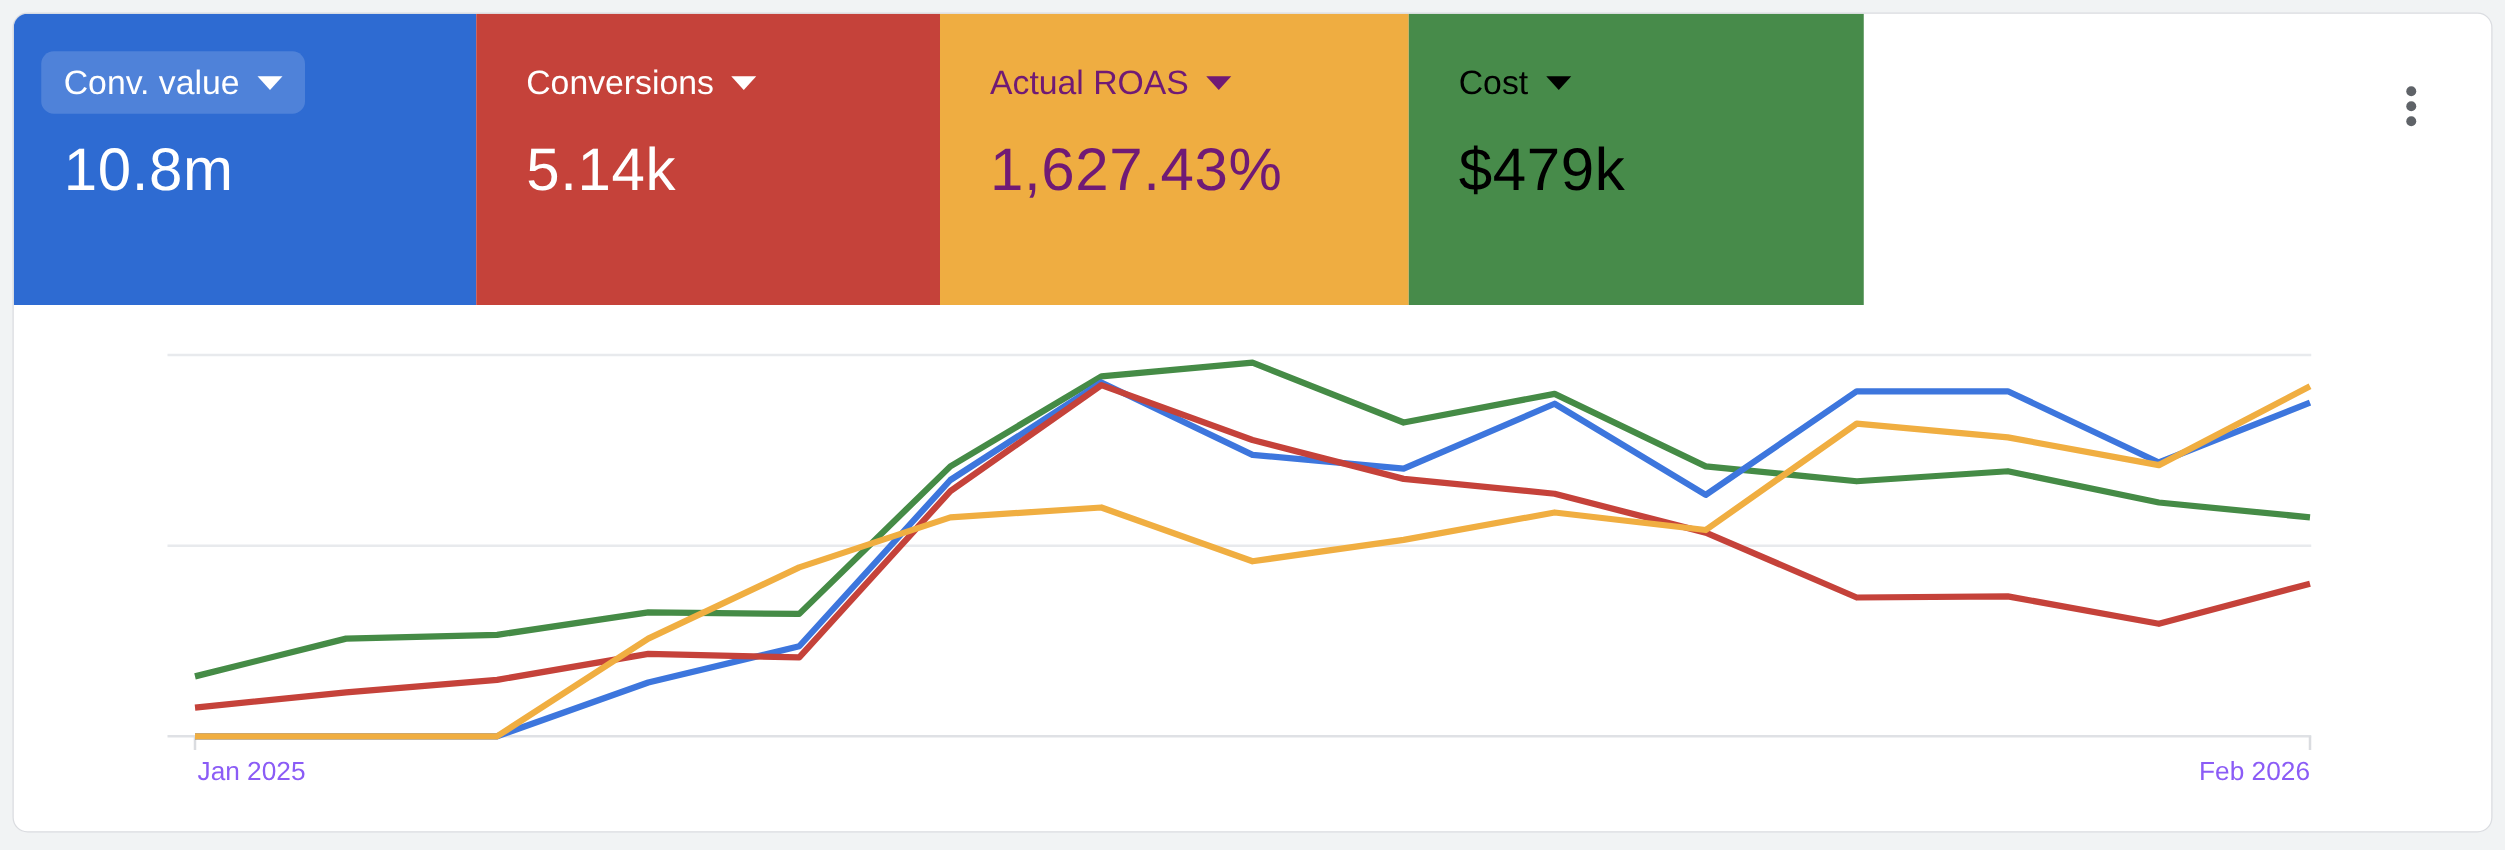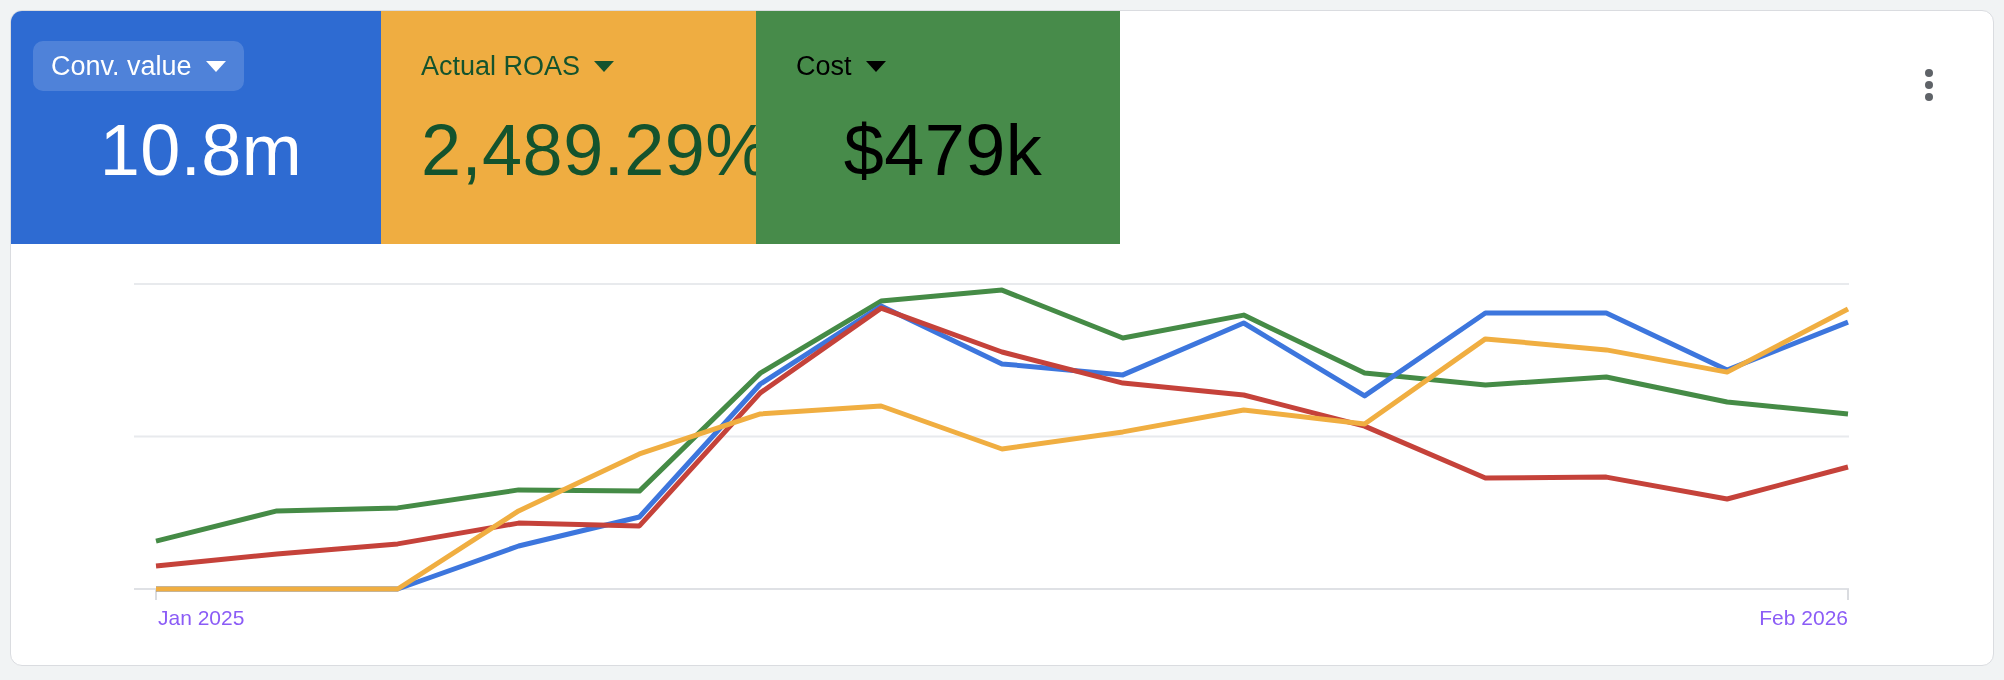"Conversions" div.metric-card { html: none -> <div> <span> <span>Conversions</span> <span></span> </span> <div>5.14k</div> </div> }
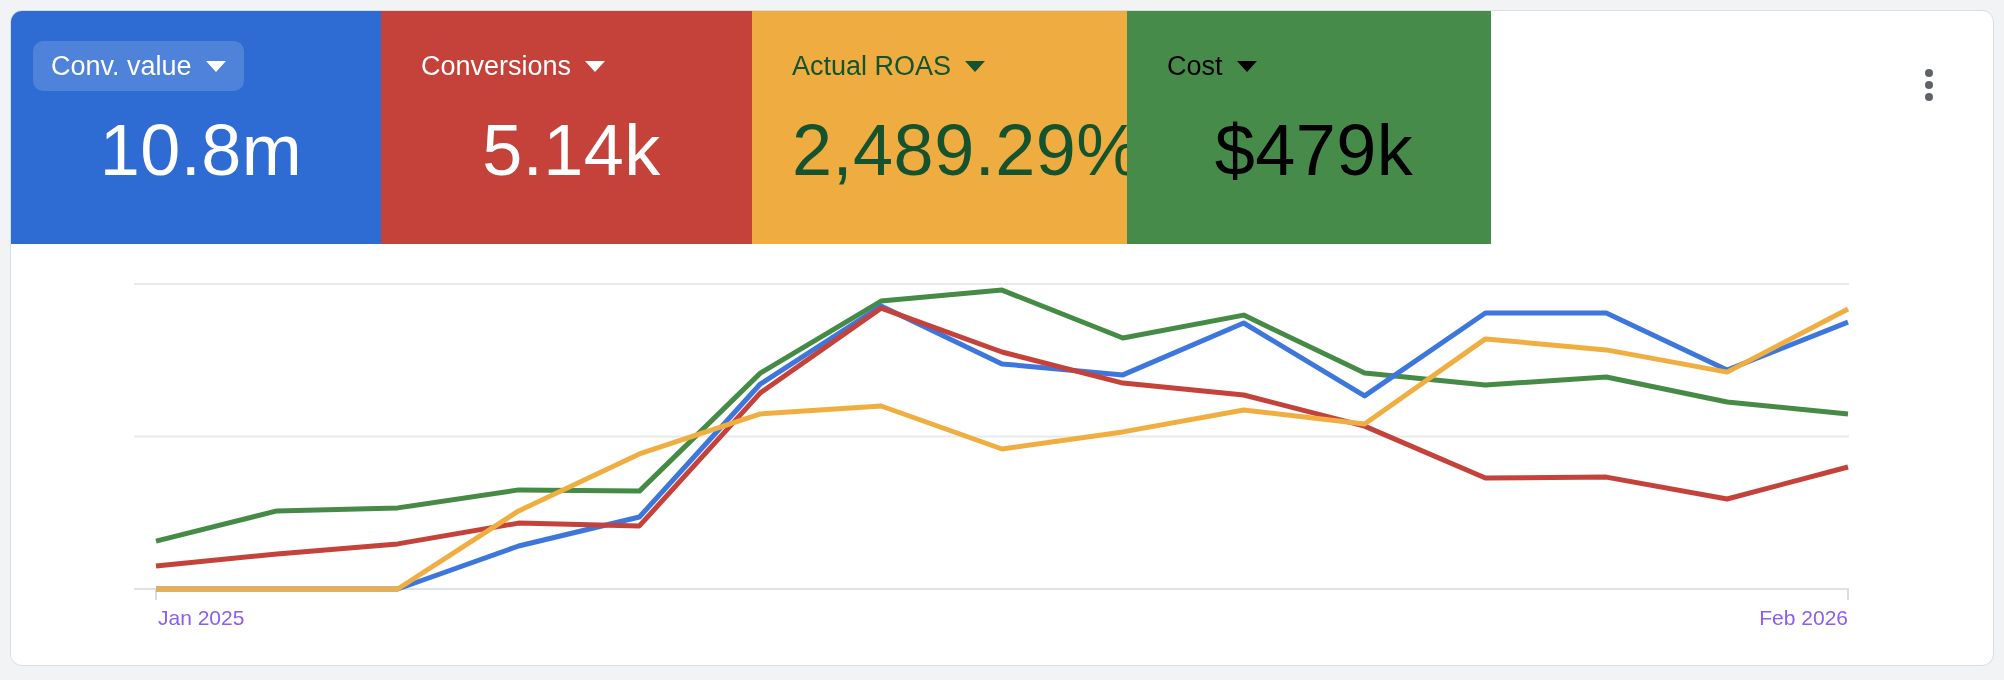"Actual ROAS" div.metric-card { color: #14532d -> #701a75 }
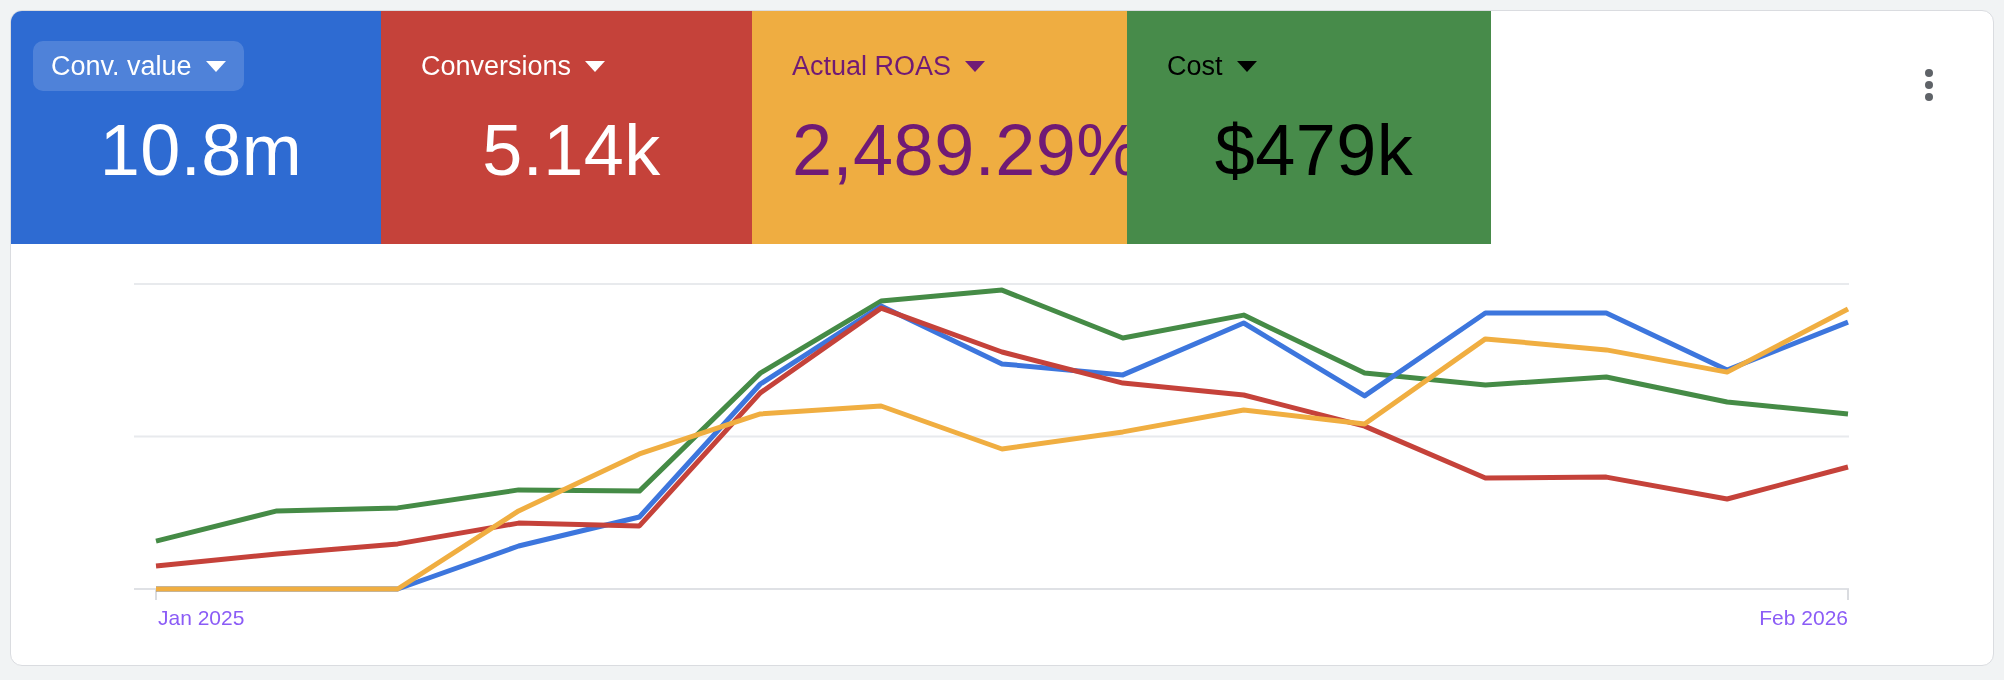"10.8m" .metric-value { font-size: 72px -> 48px; text-align: center -> none }
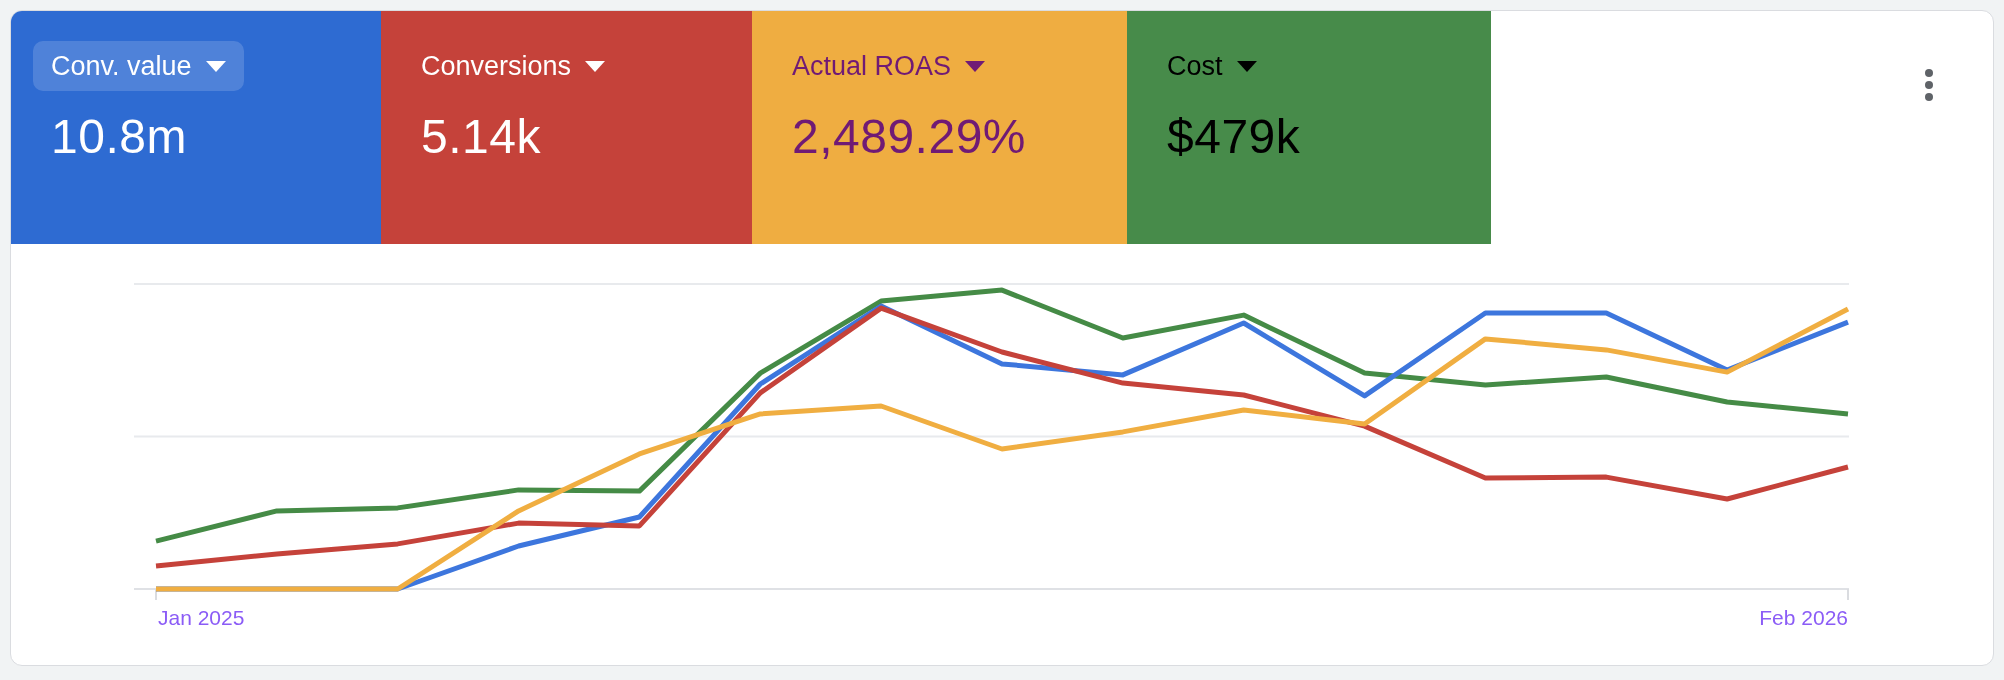"2,489.29%" div.metric-value { text: 2,489.29% -> 1,627.43% }
